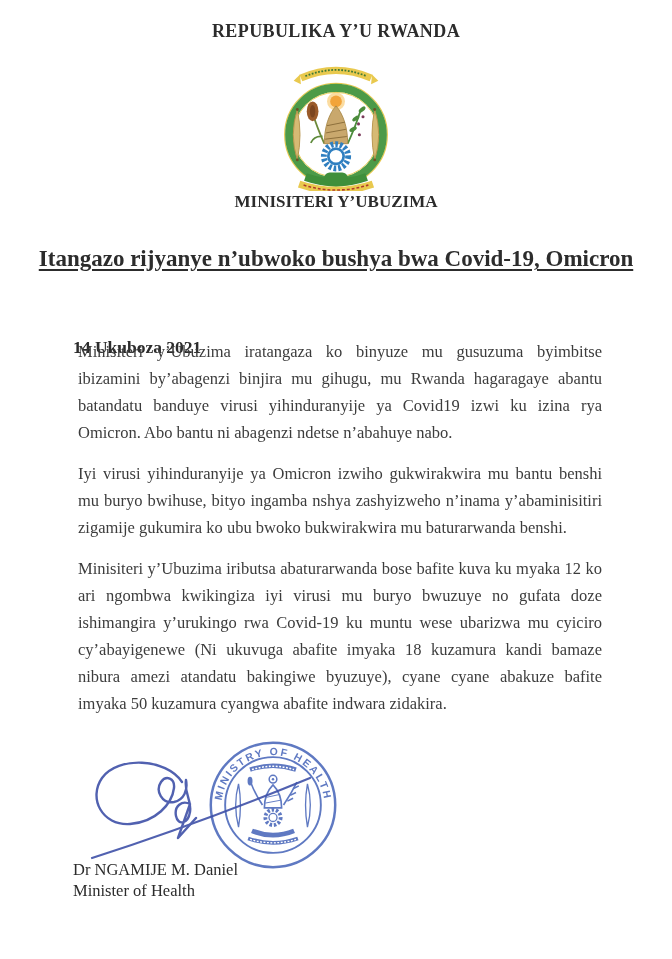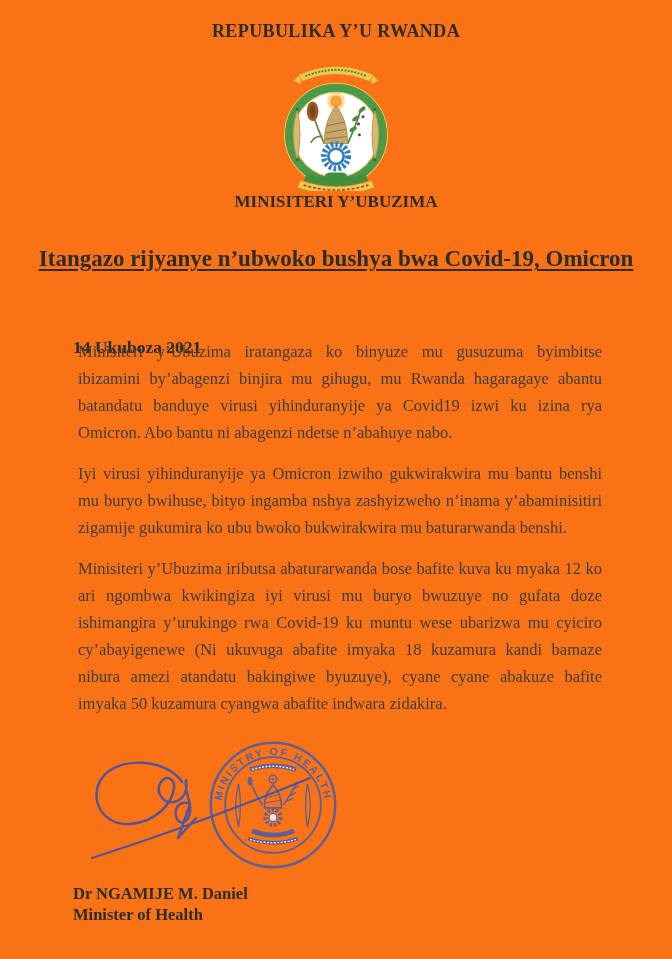"REPUBULIKA Y’U RWANDA" .page { background: #f97316 -> #ffffff }
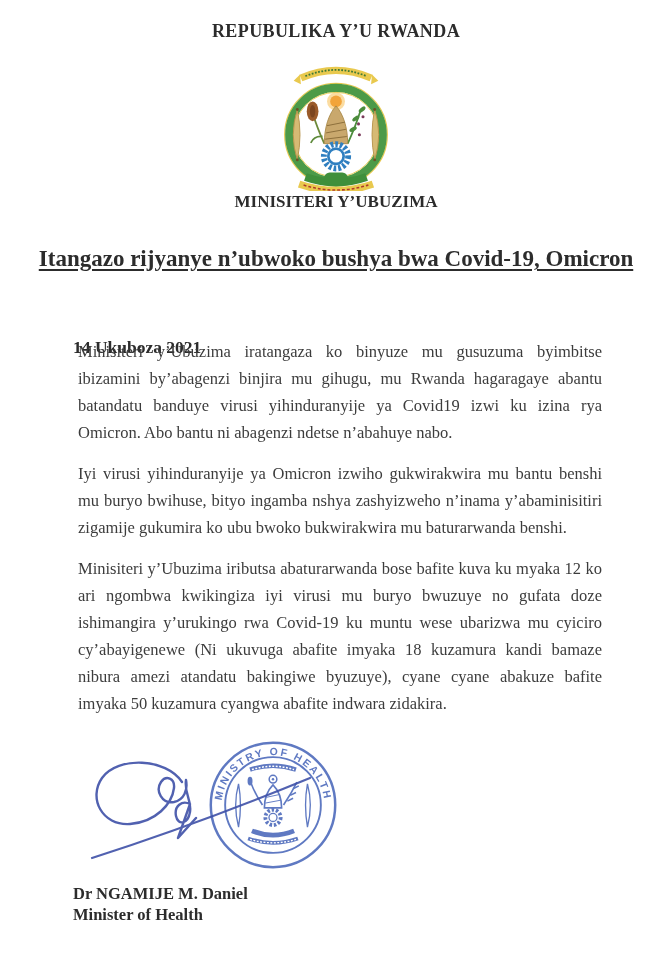"Dr NGAMIJE M. Daniel" .signer-block { font-weight: bold -> normal; top: 883px -> 859px }
